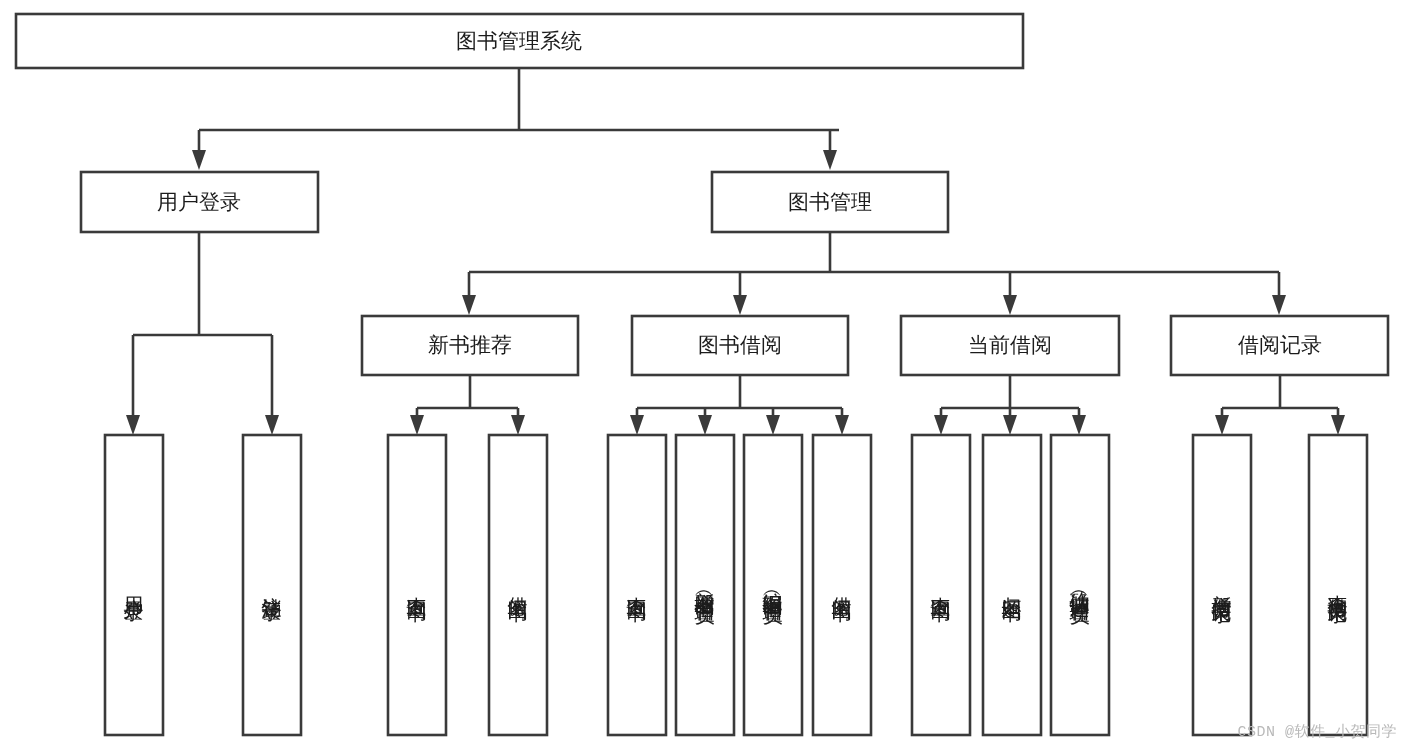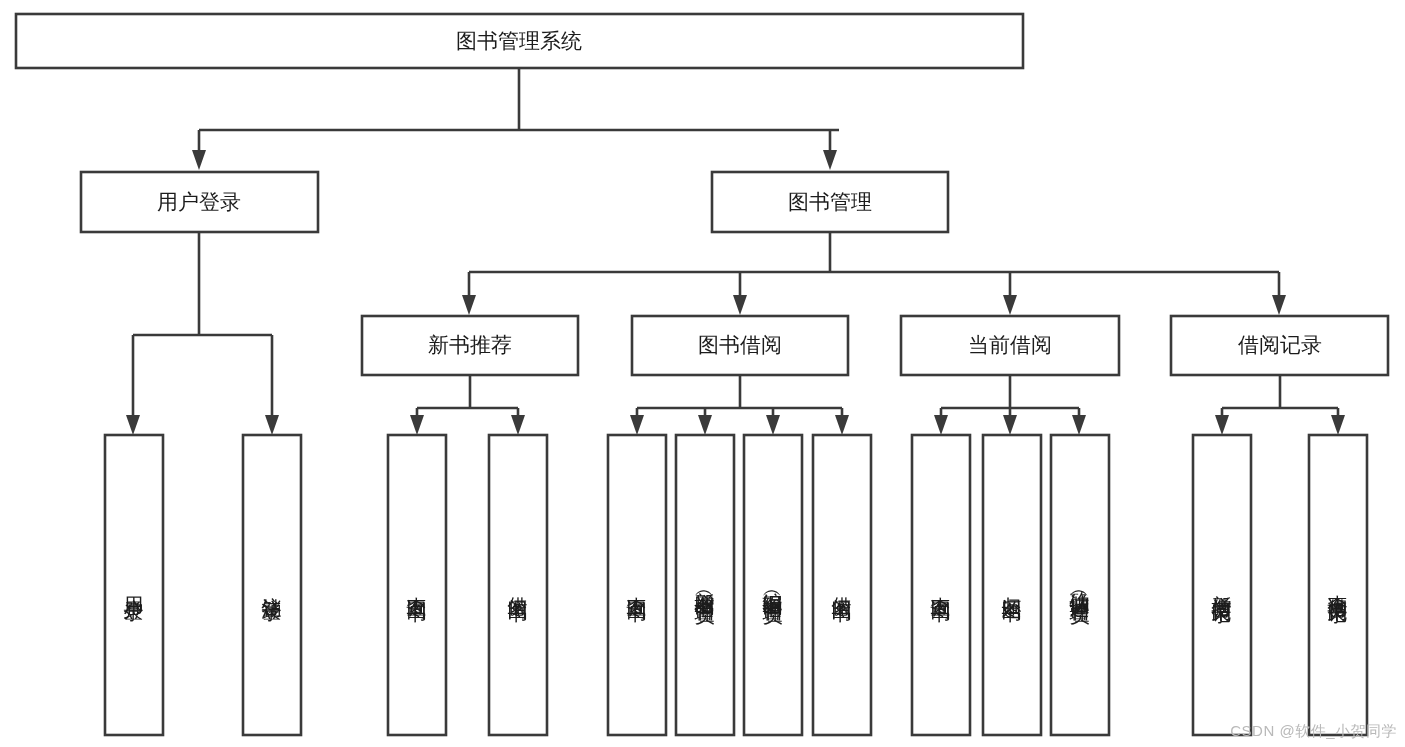"CSDN @软件_小贺同学" .watermark { font-family: Liberation Sans, sans-serif -> Liberation Mono, monospace }
